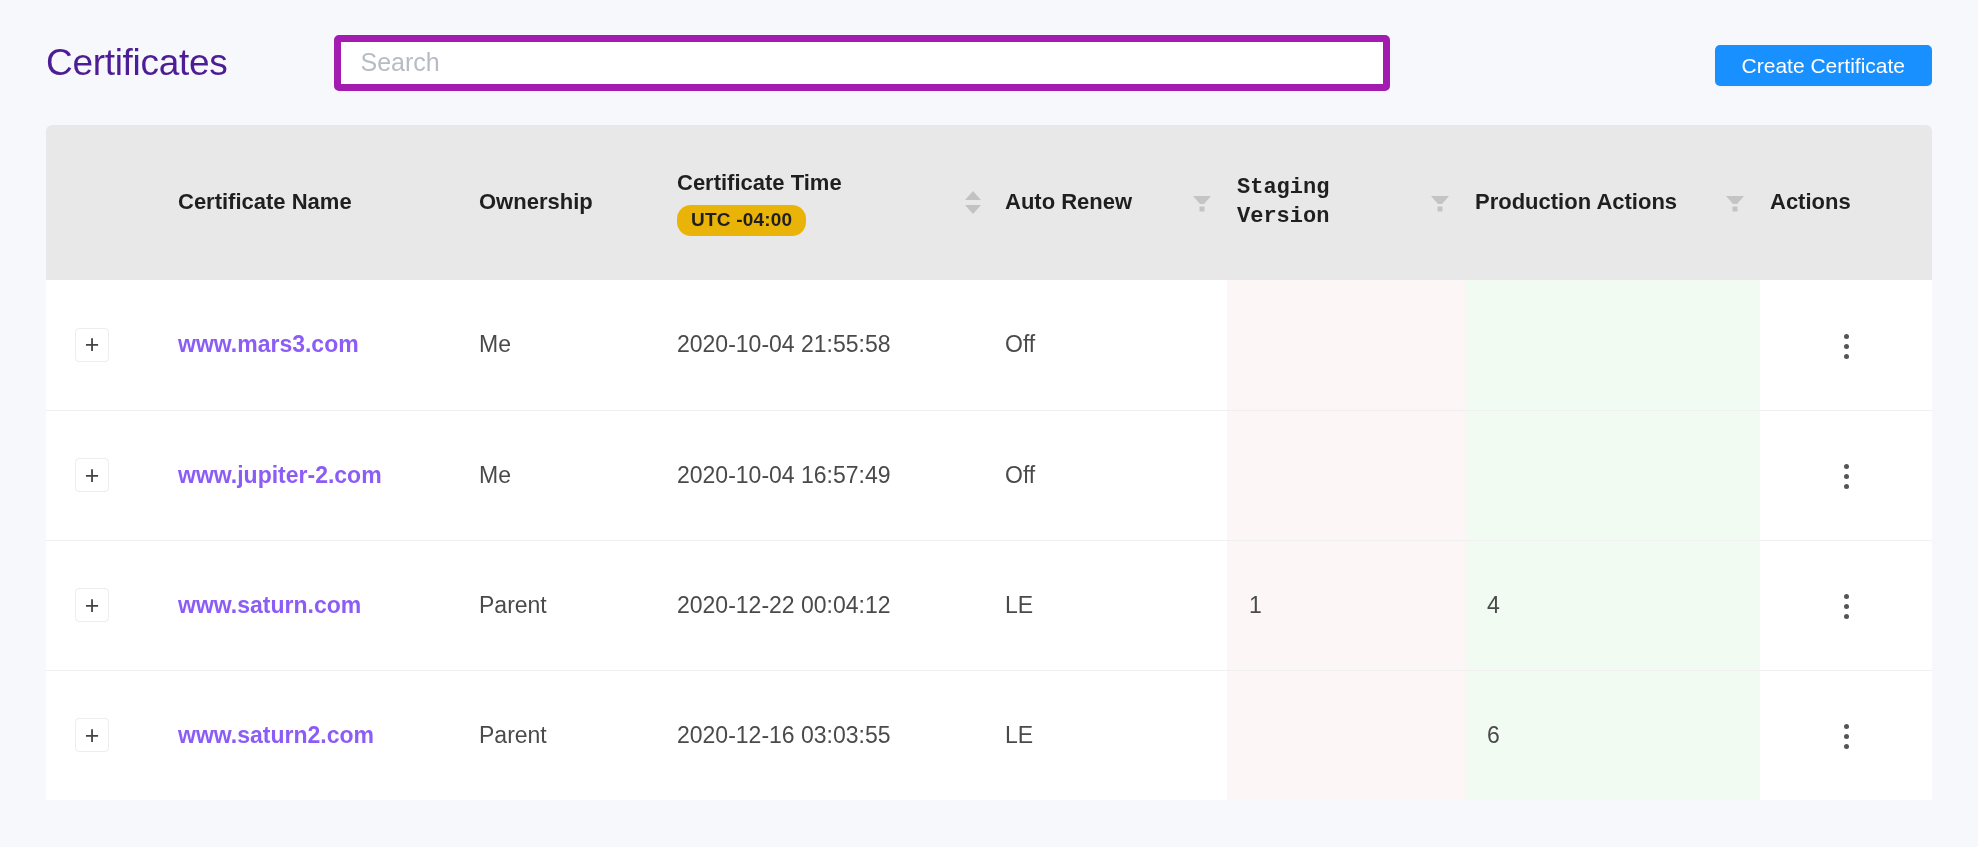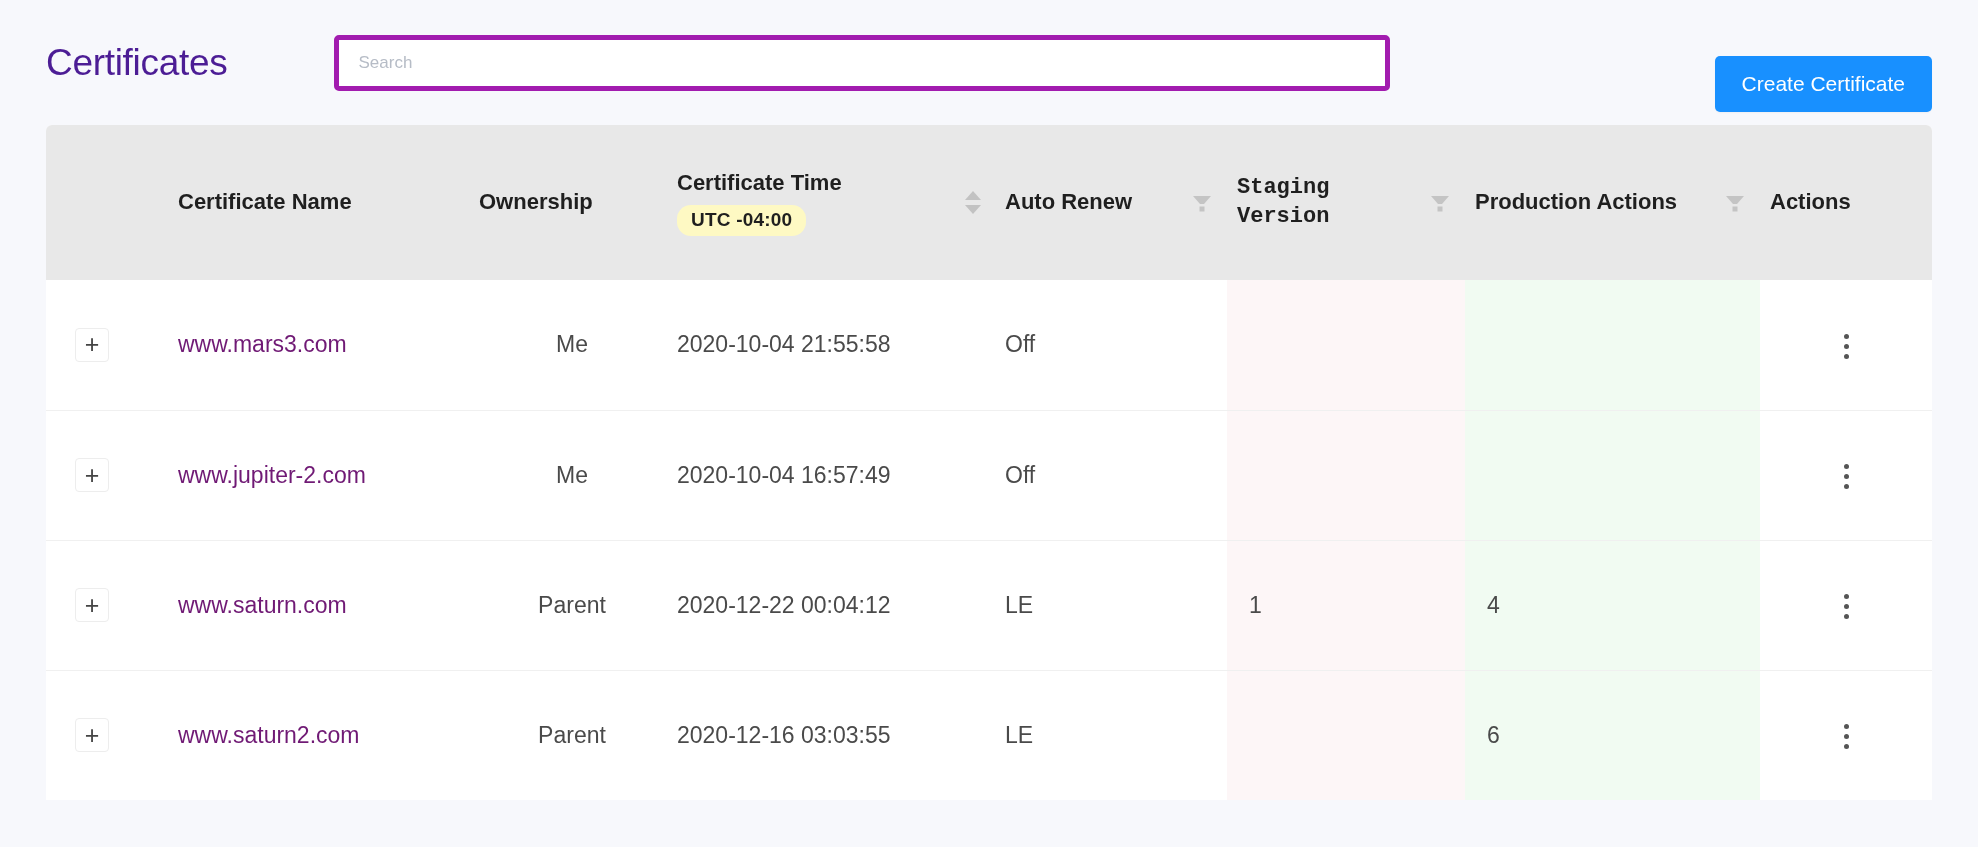"Search" .search-input { border: 5px solid #a21caf -> 7px solid #a21caf; font-size: 17px -> 25px }
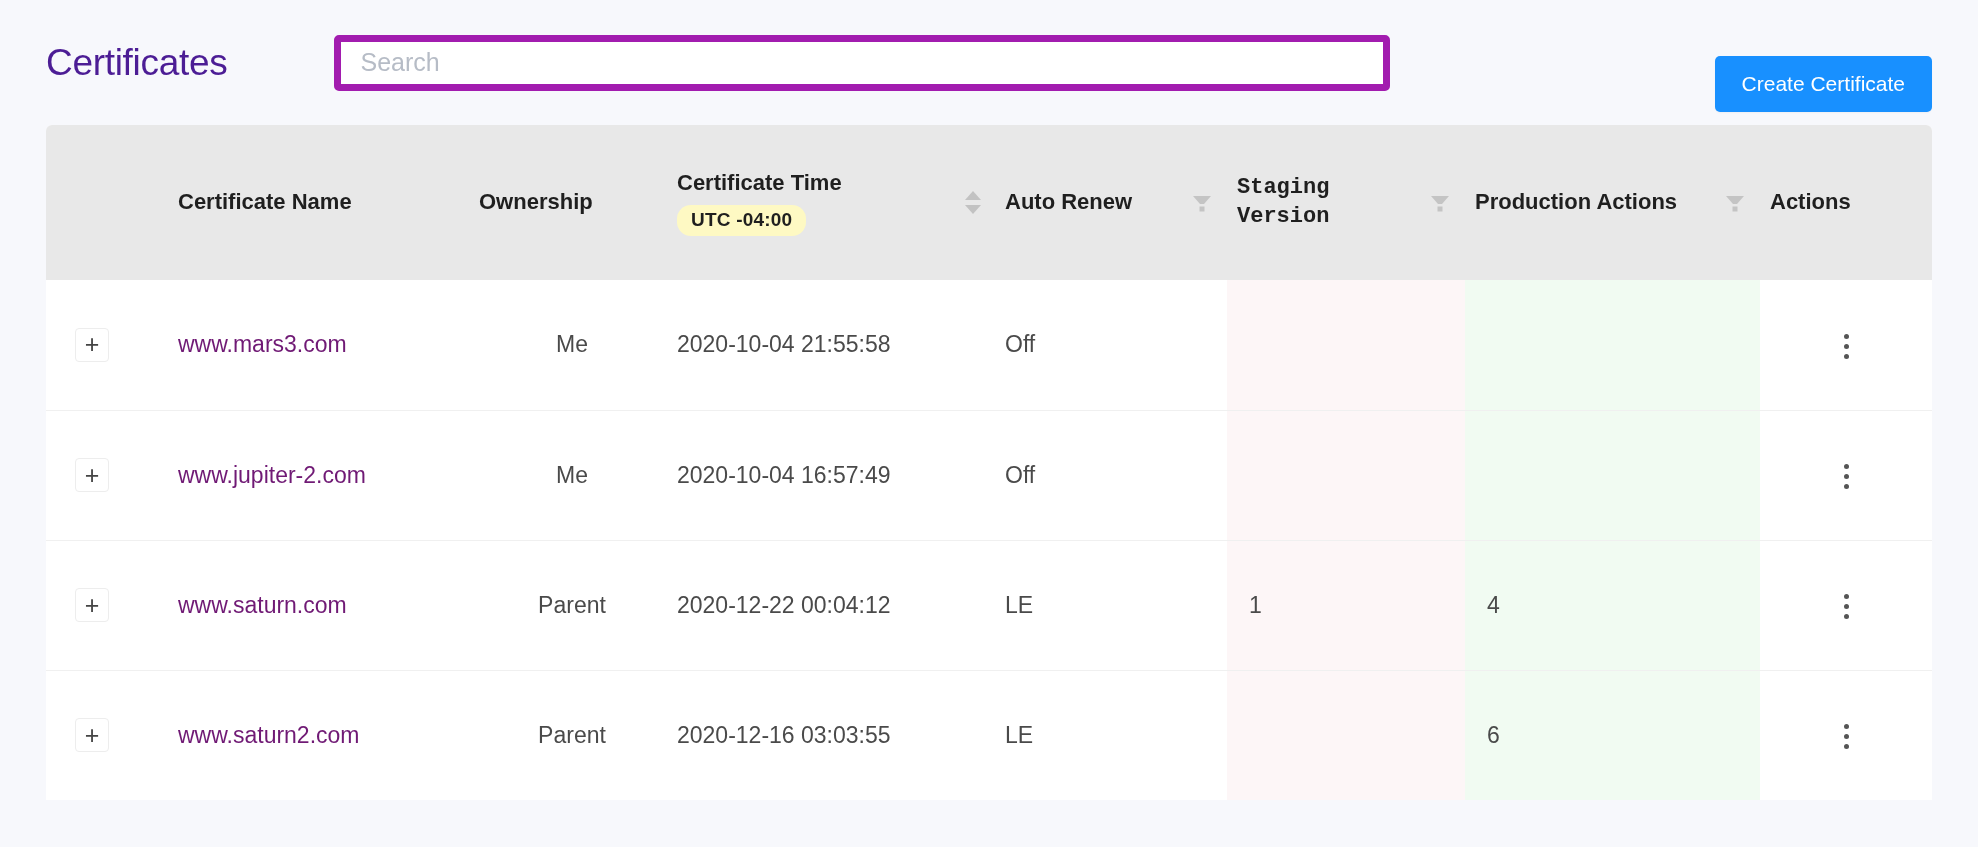"Create Certificate" .create-btn { height: 56px -> 41px; top: 56px -> 45px }
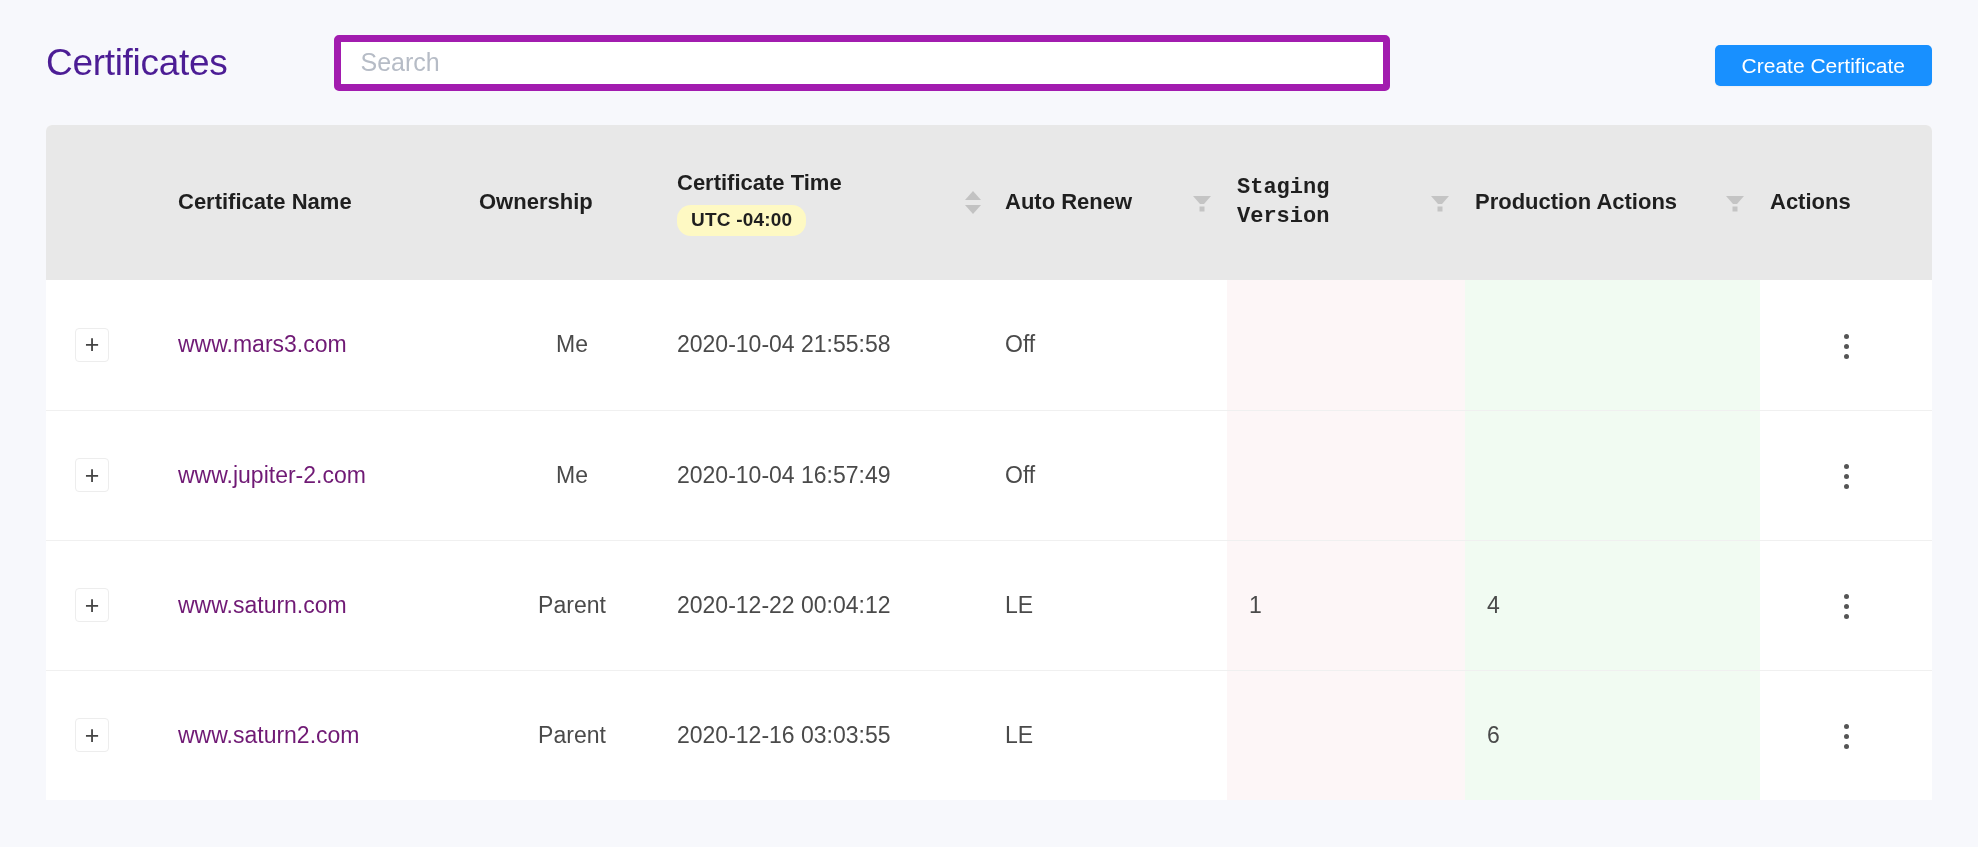"UTC -04:00" .tz-badge { background: #fef9c3 -> #eab308 }
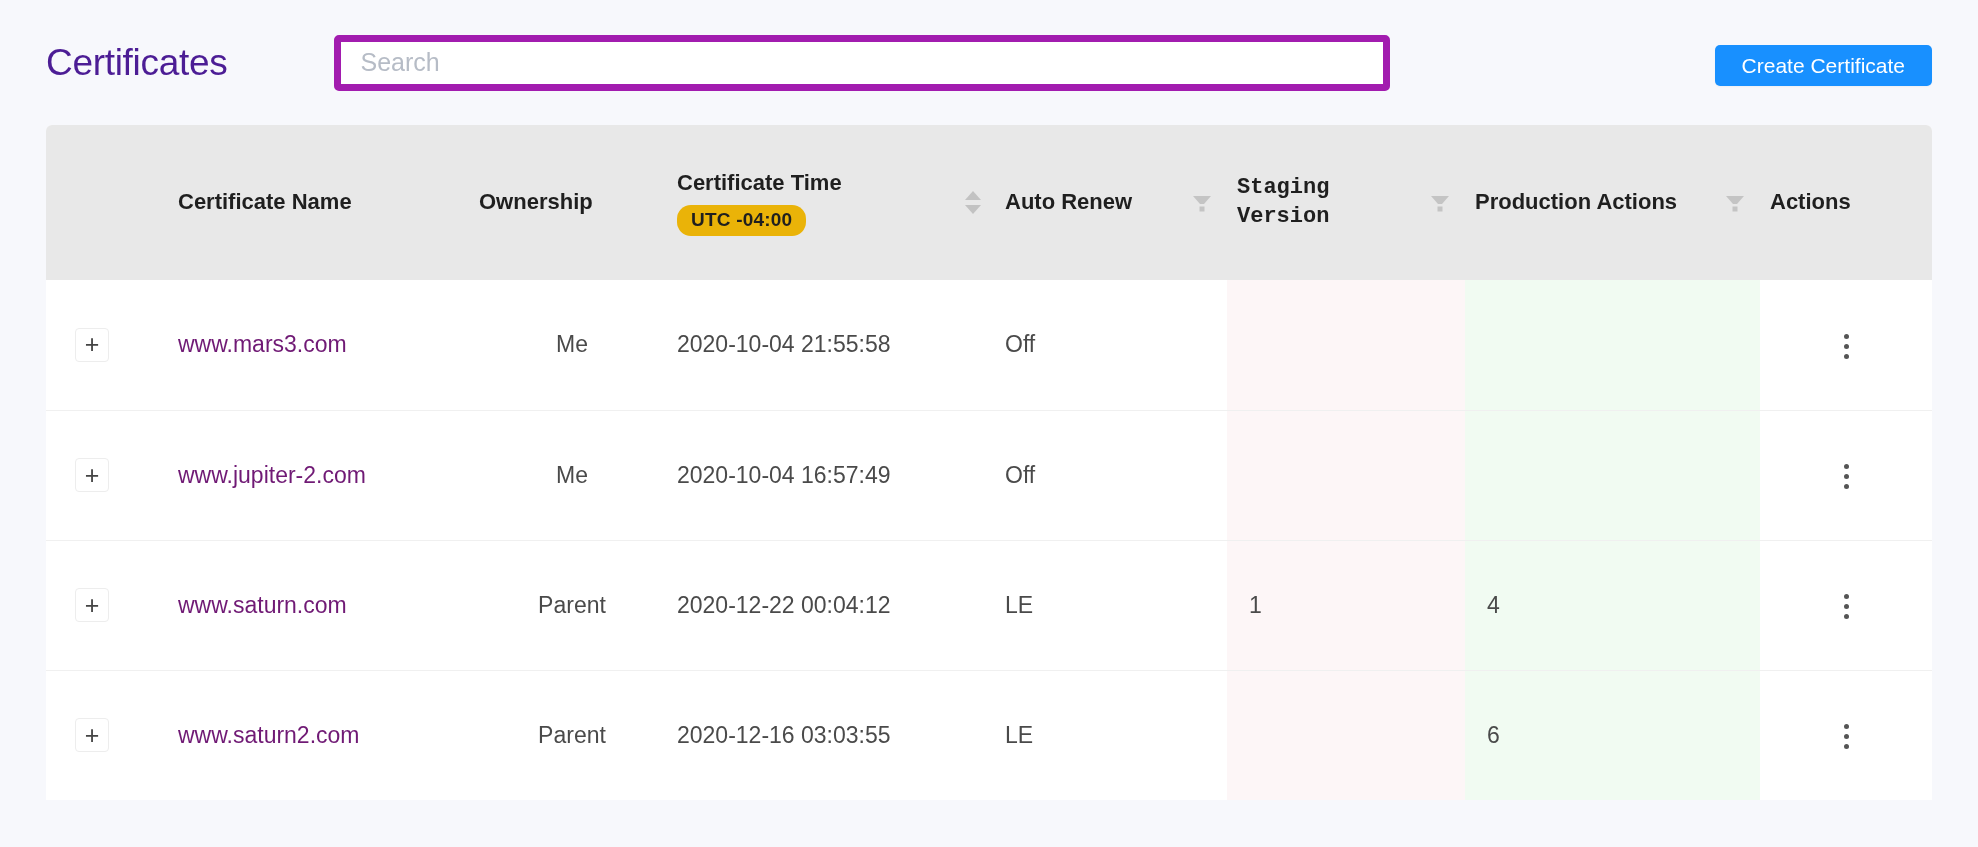"www.mars3.com" .cert-link { color: #701a75 -> #8b5cf6; font-weight: none -> bold }
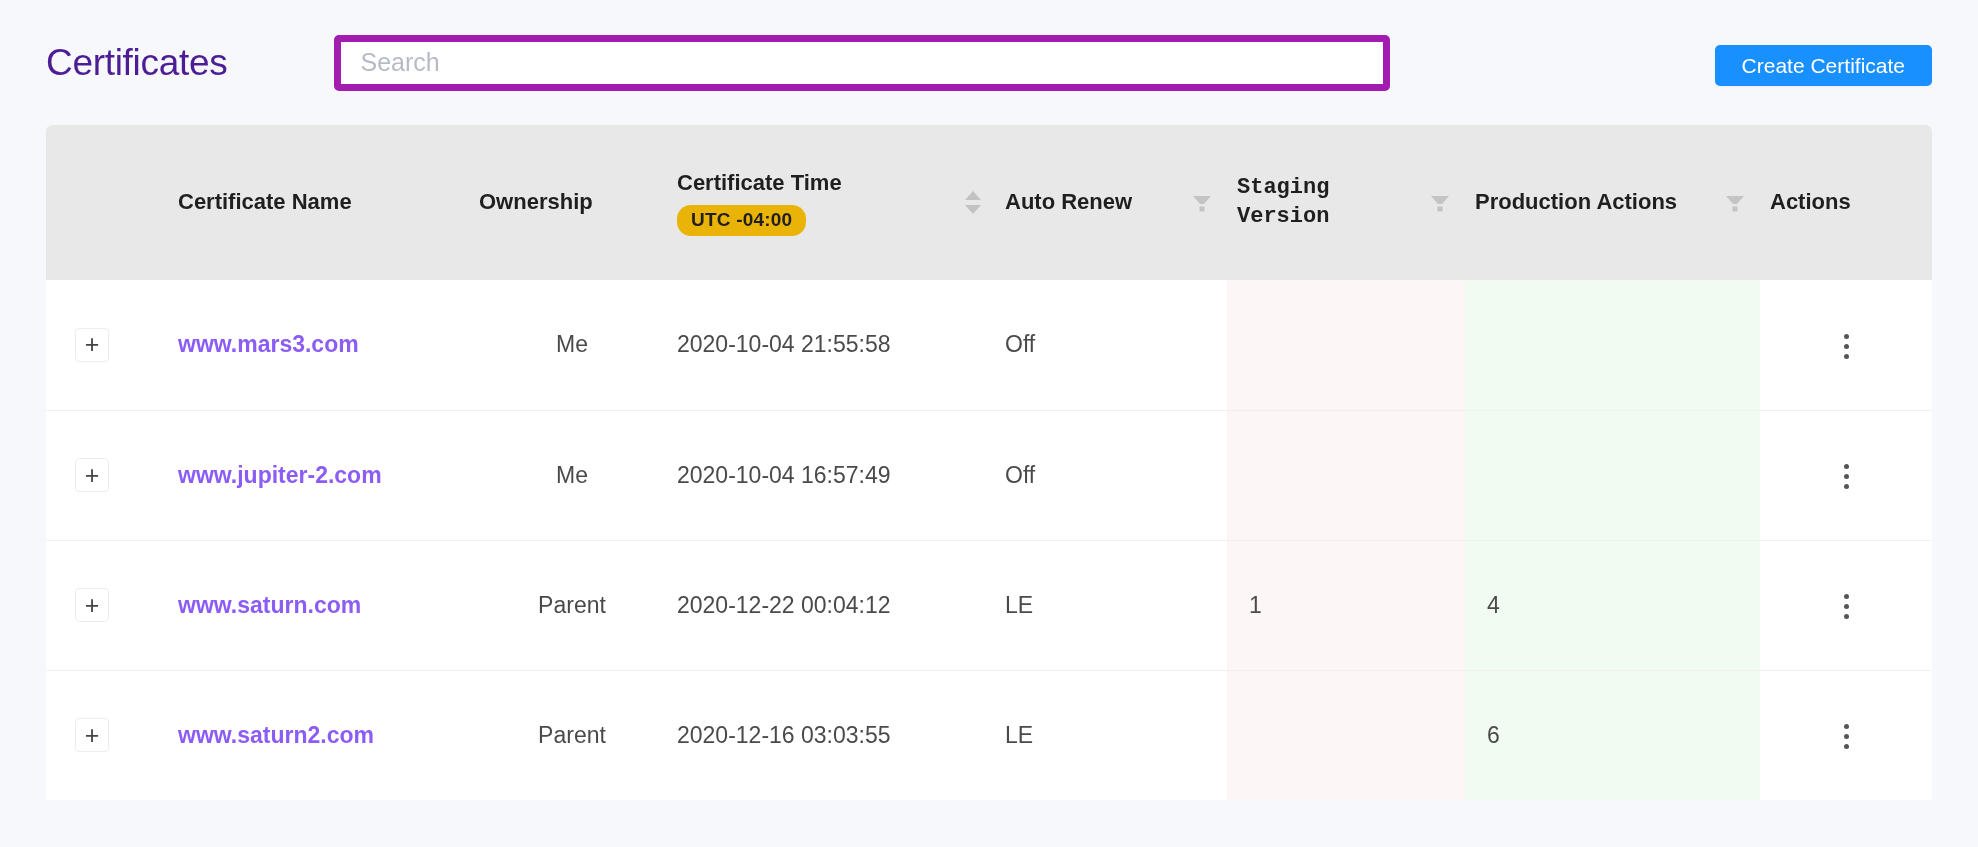"Me" td.col-owner { text-align: center -> none }
